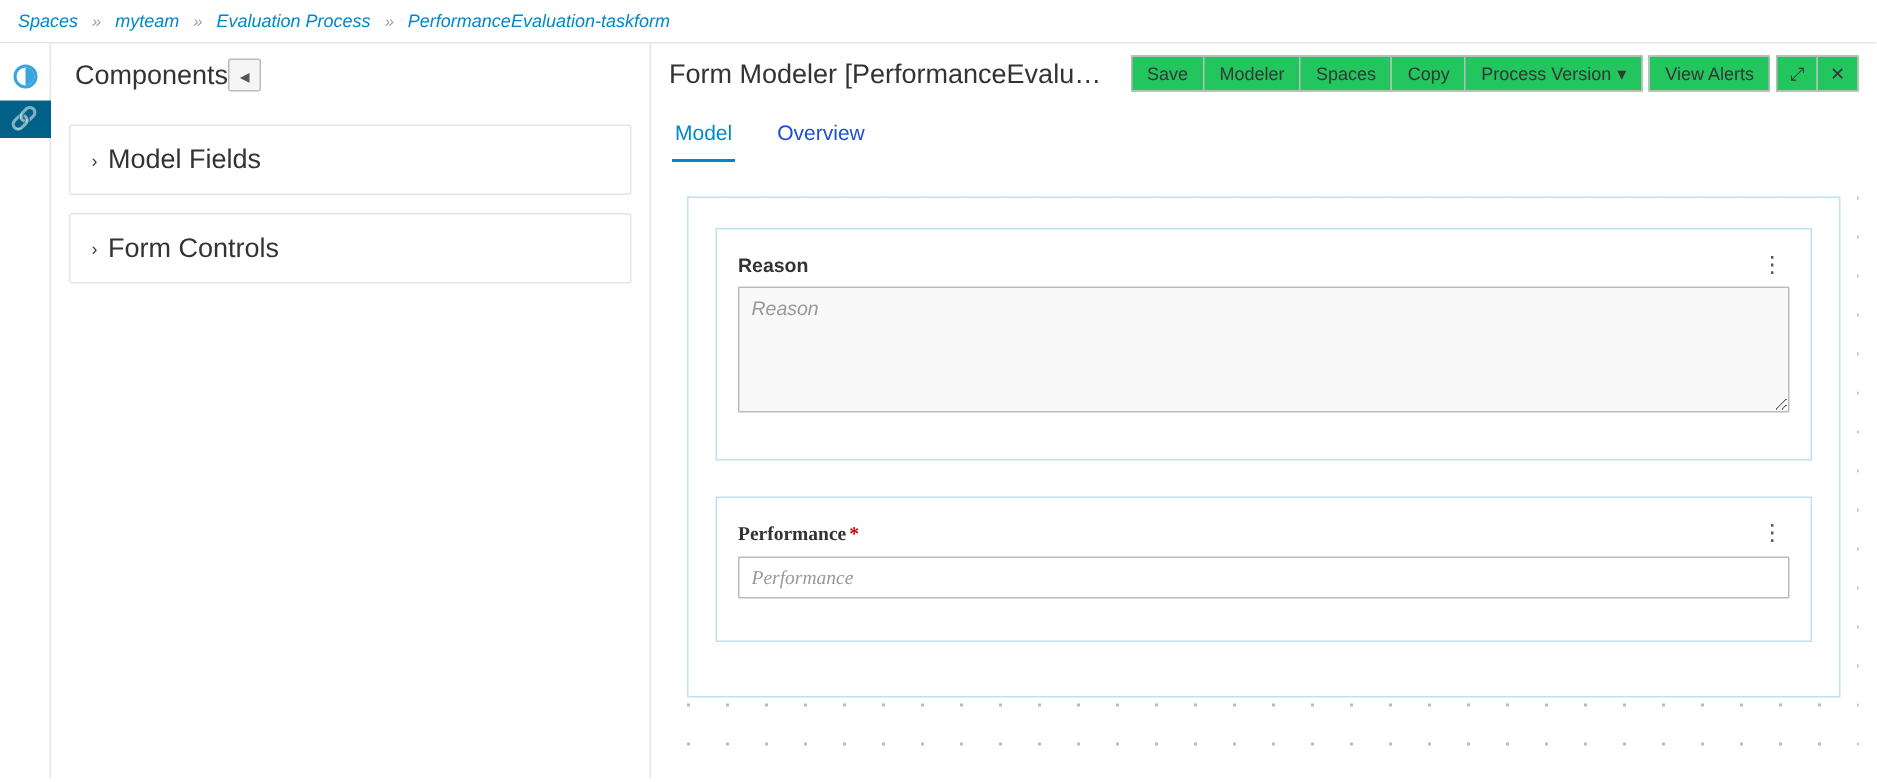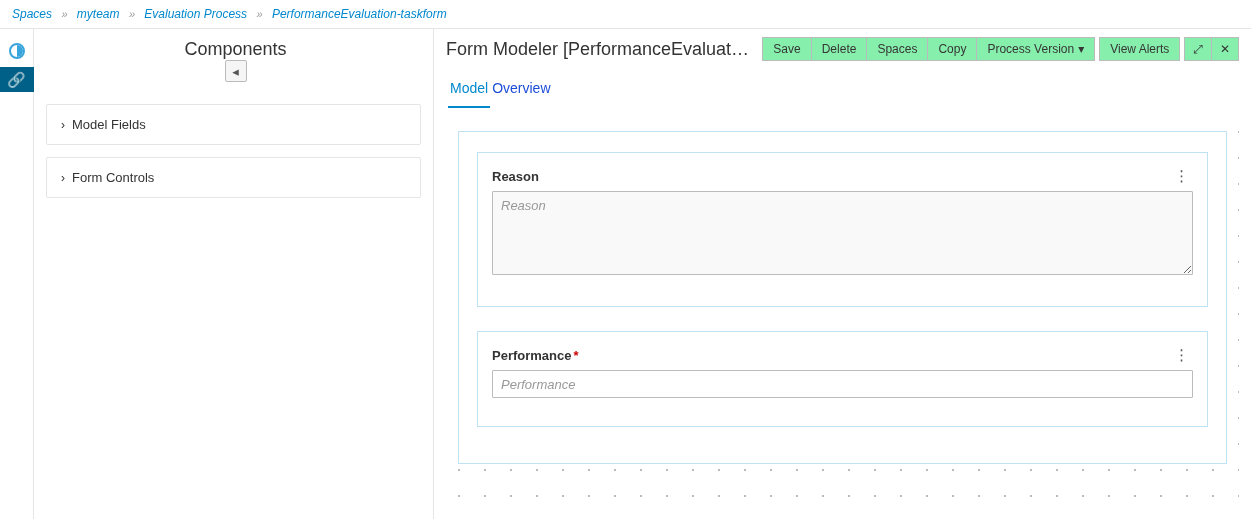"Components" .sidebar-header { flex-direction: column -> none }
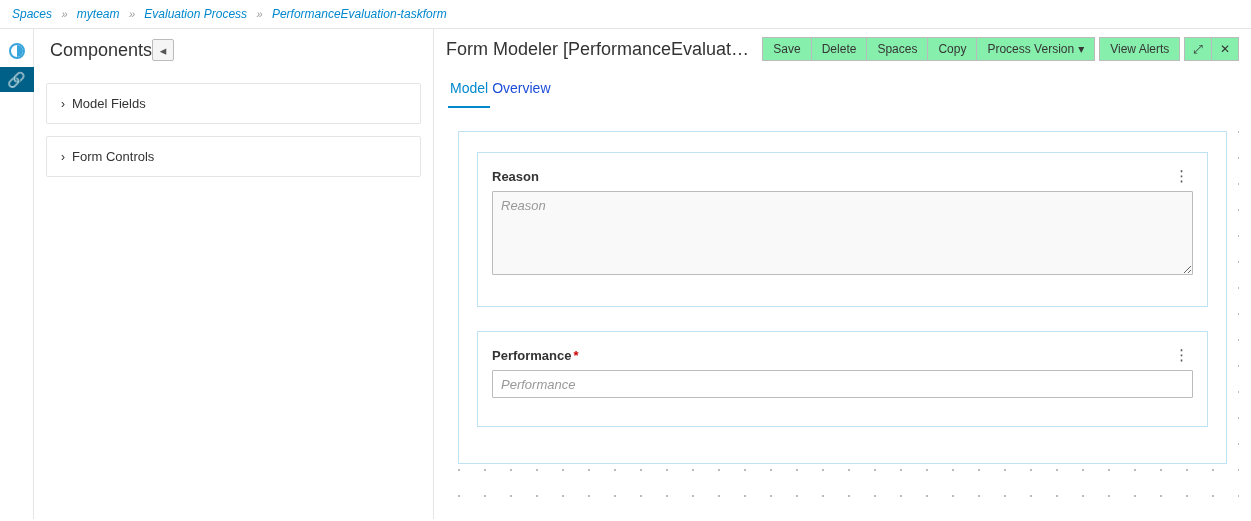"Save" .btn { background: #86efac -> #22c55e }
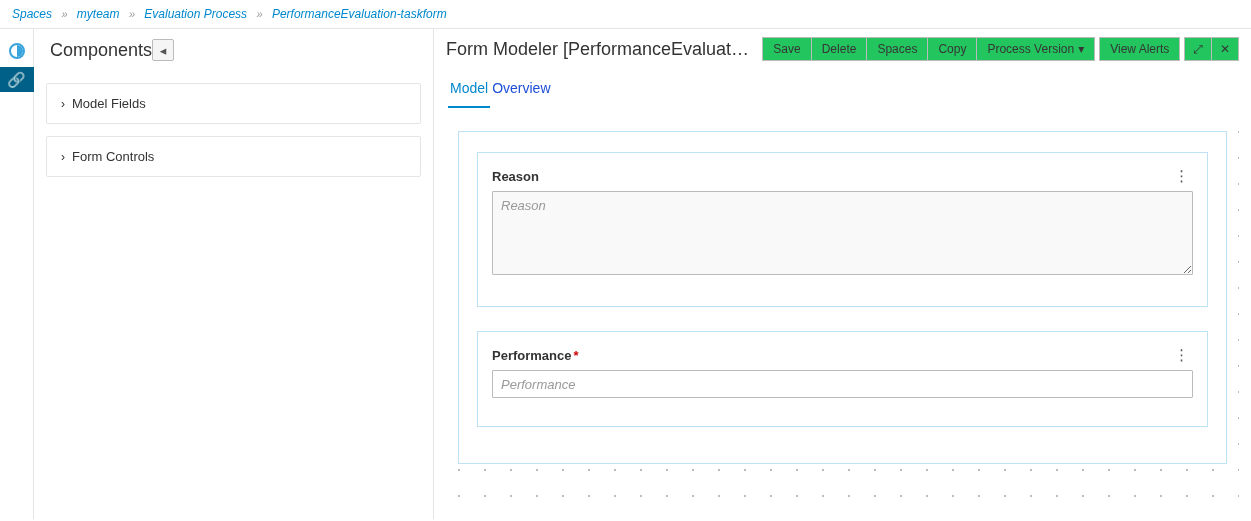"Delete" button.btn { text: Delete -> Modeler }
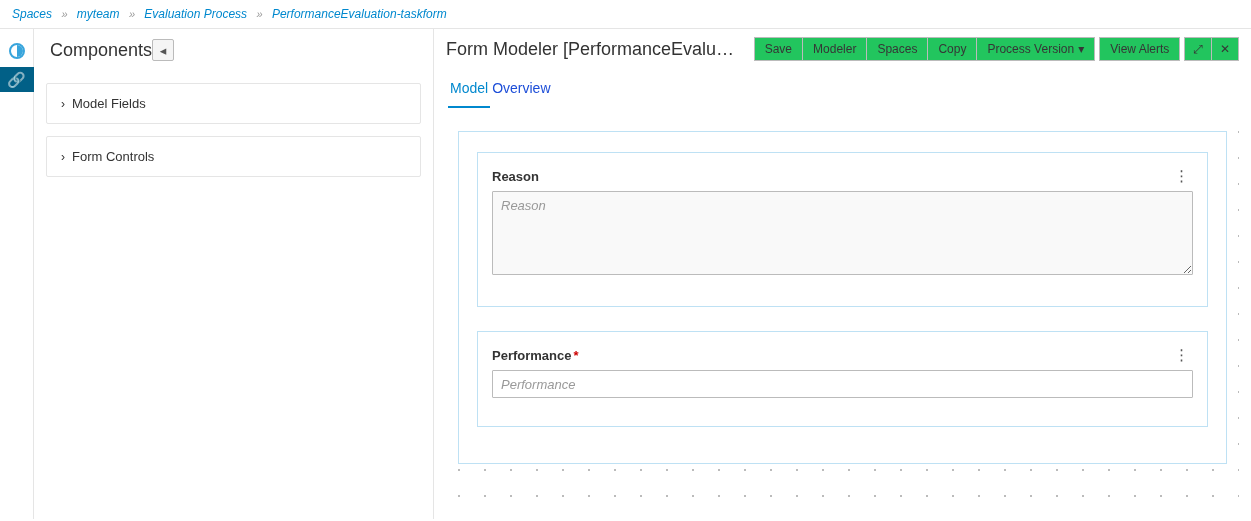"Model" .tabs { gap: none -> 26px }
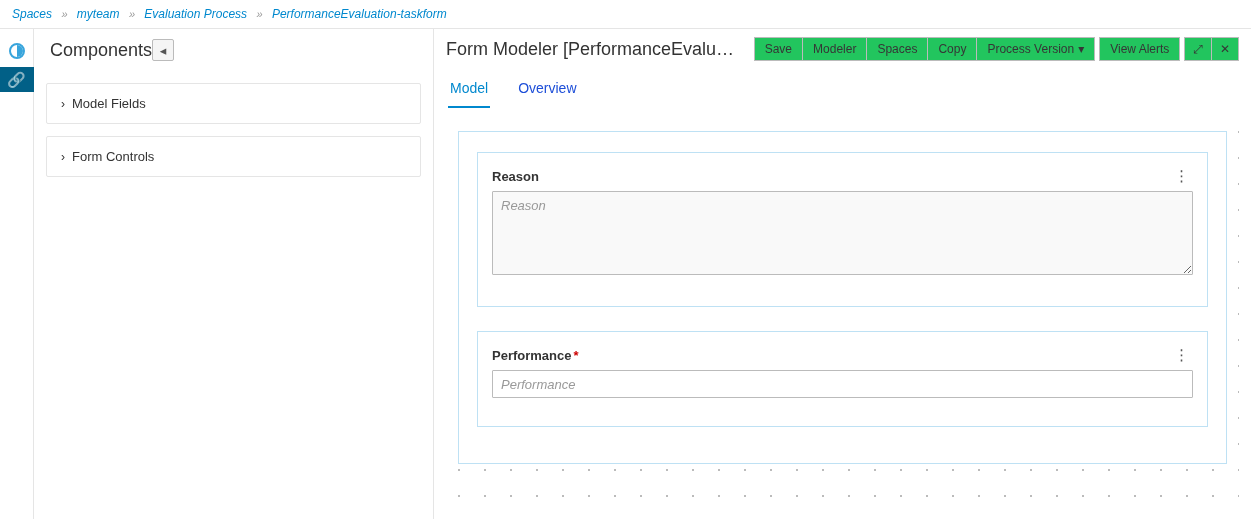"Model Fields" .accordion-item .label { font-size: 13px -> 18px }
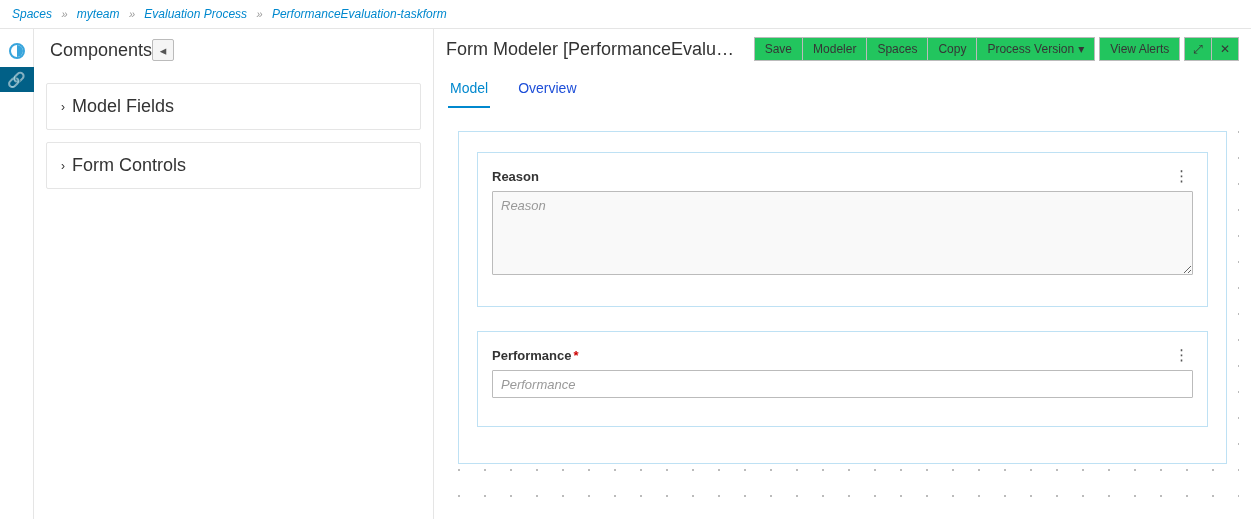"Performance *" .field-group:last-child { font-family: none -> Liberation Serif, serif }
